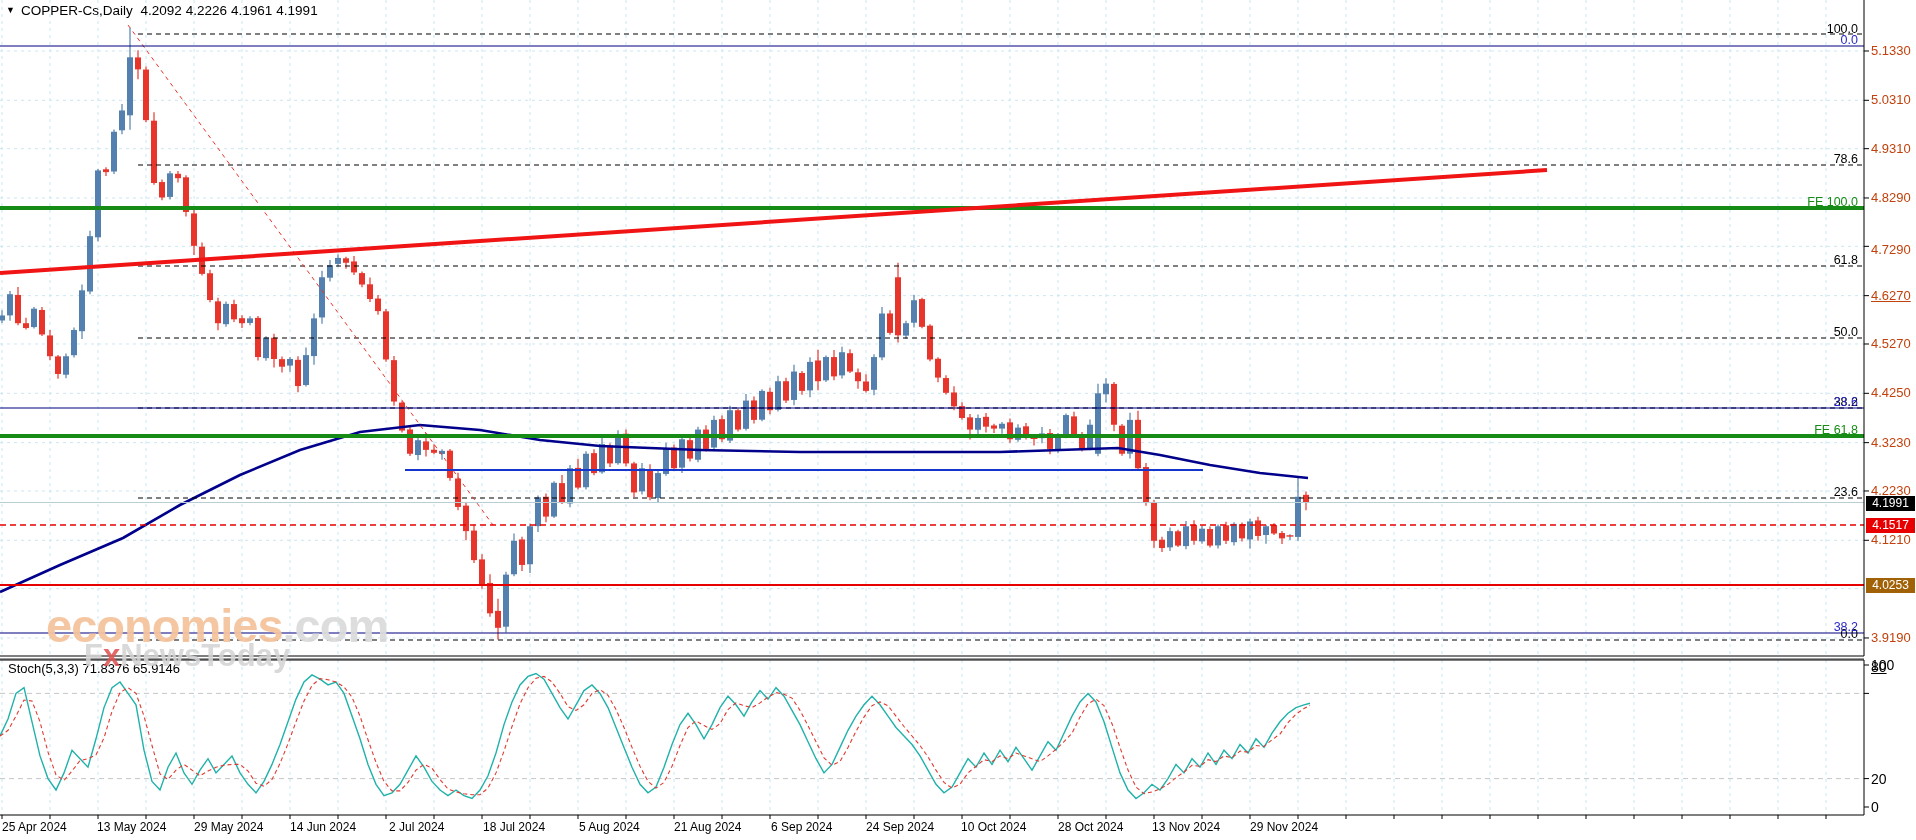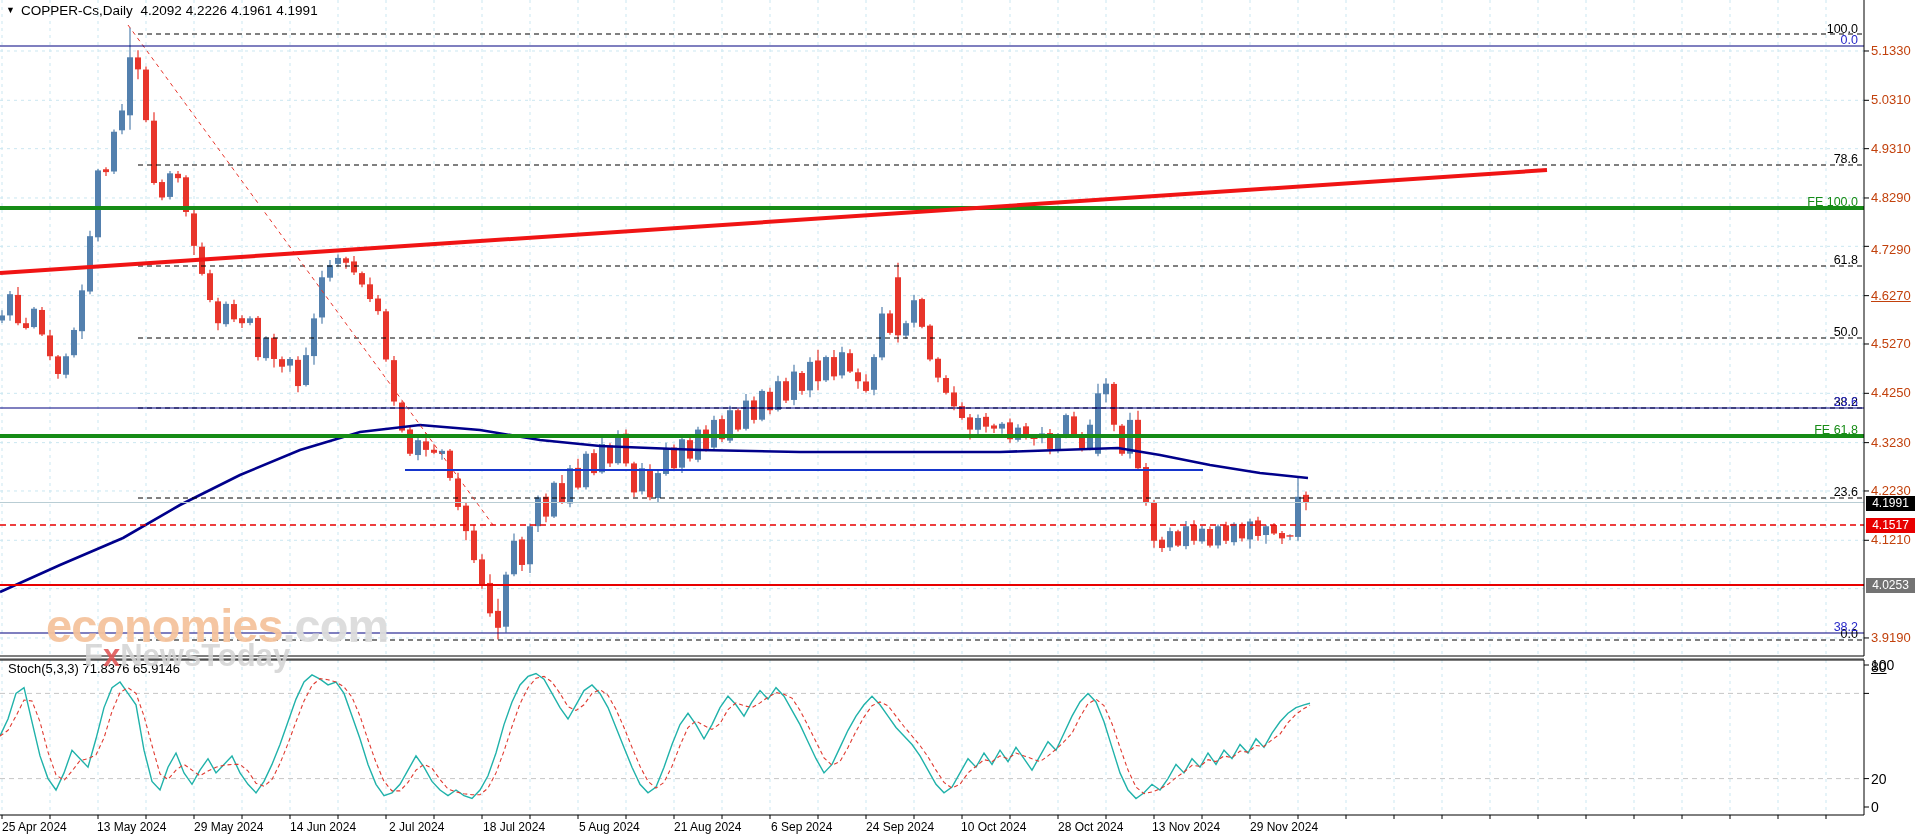"4.0253" div.badge { background: #737373 -> #a16207 }
